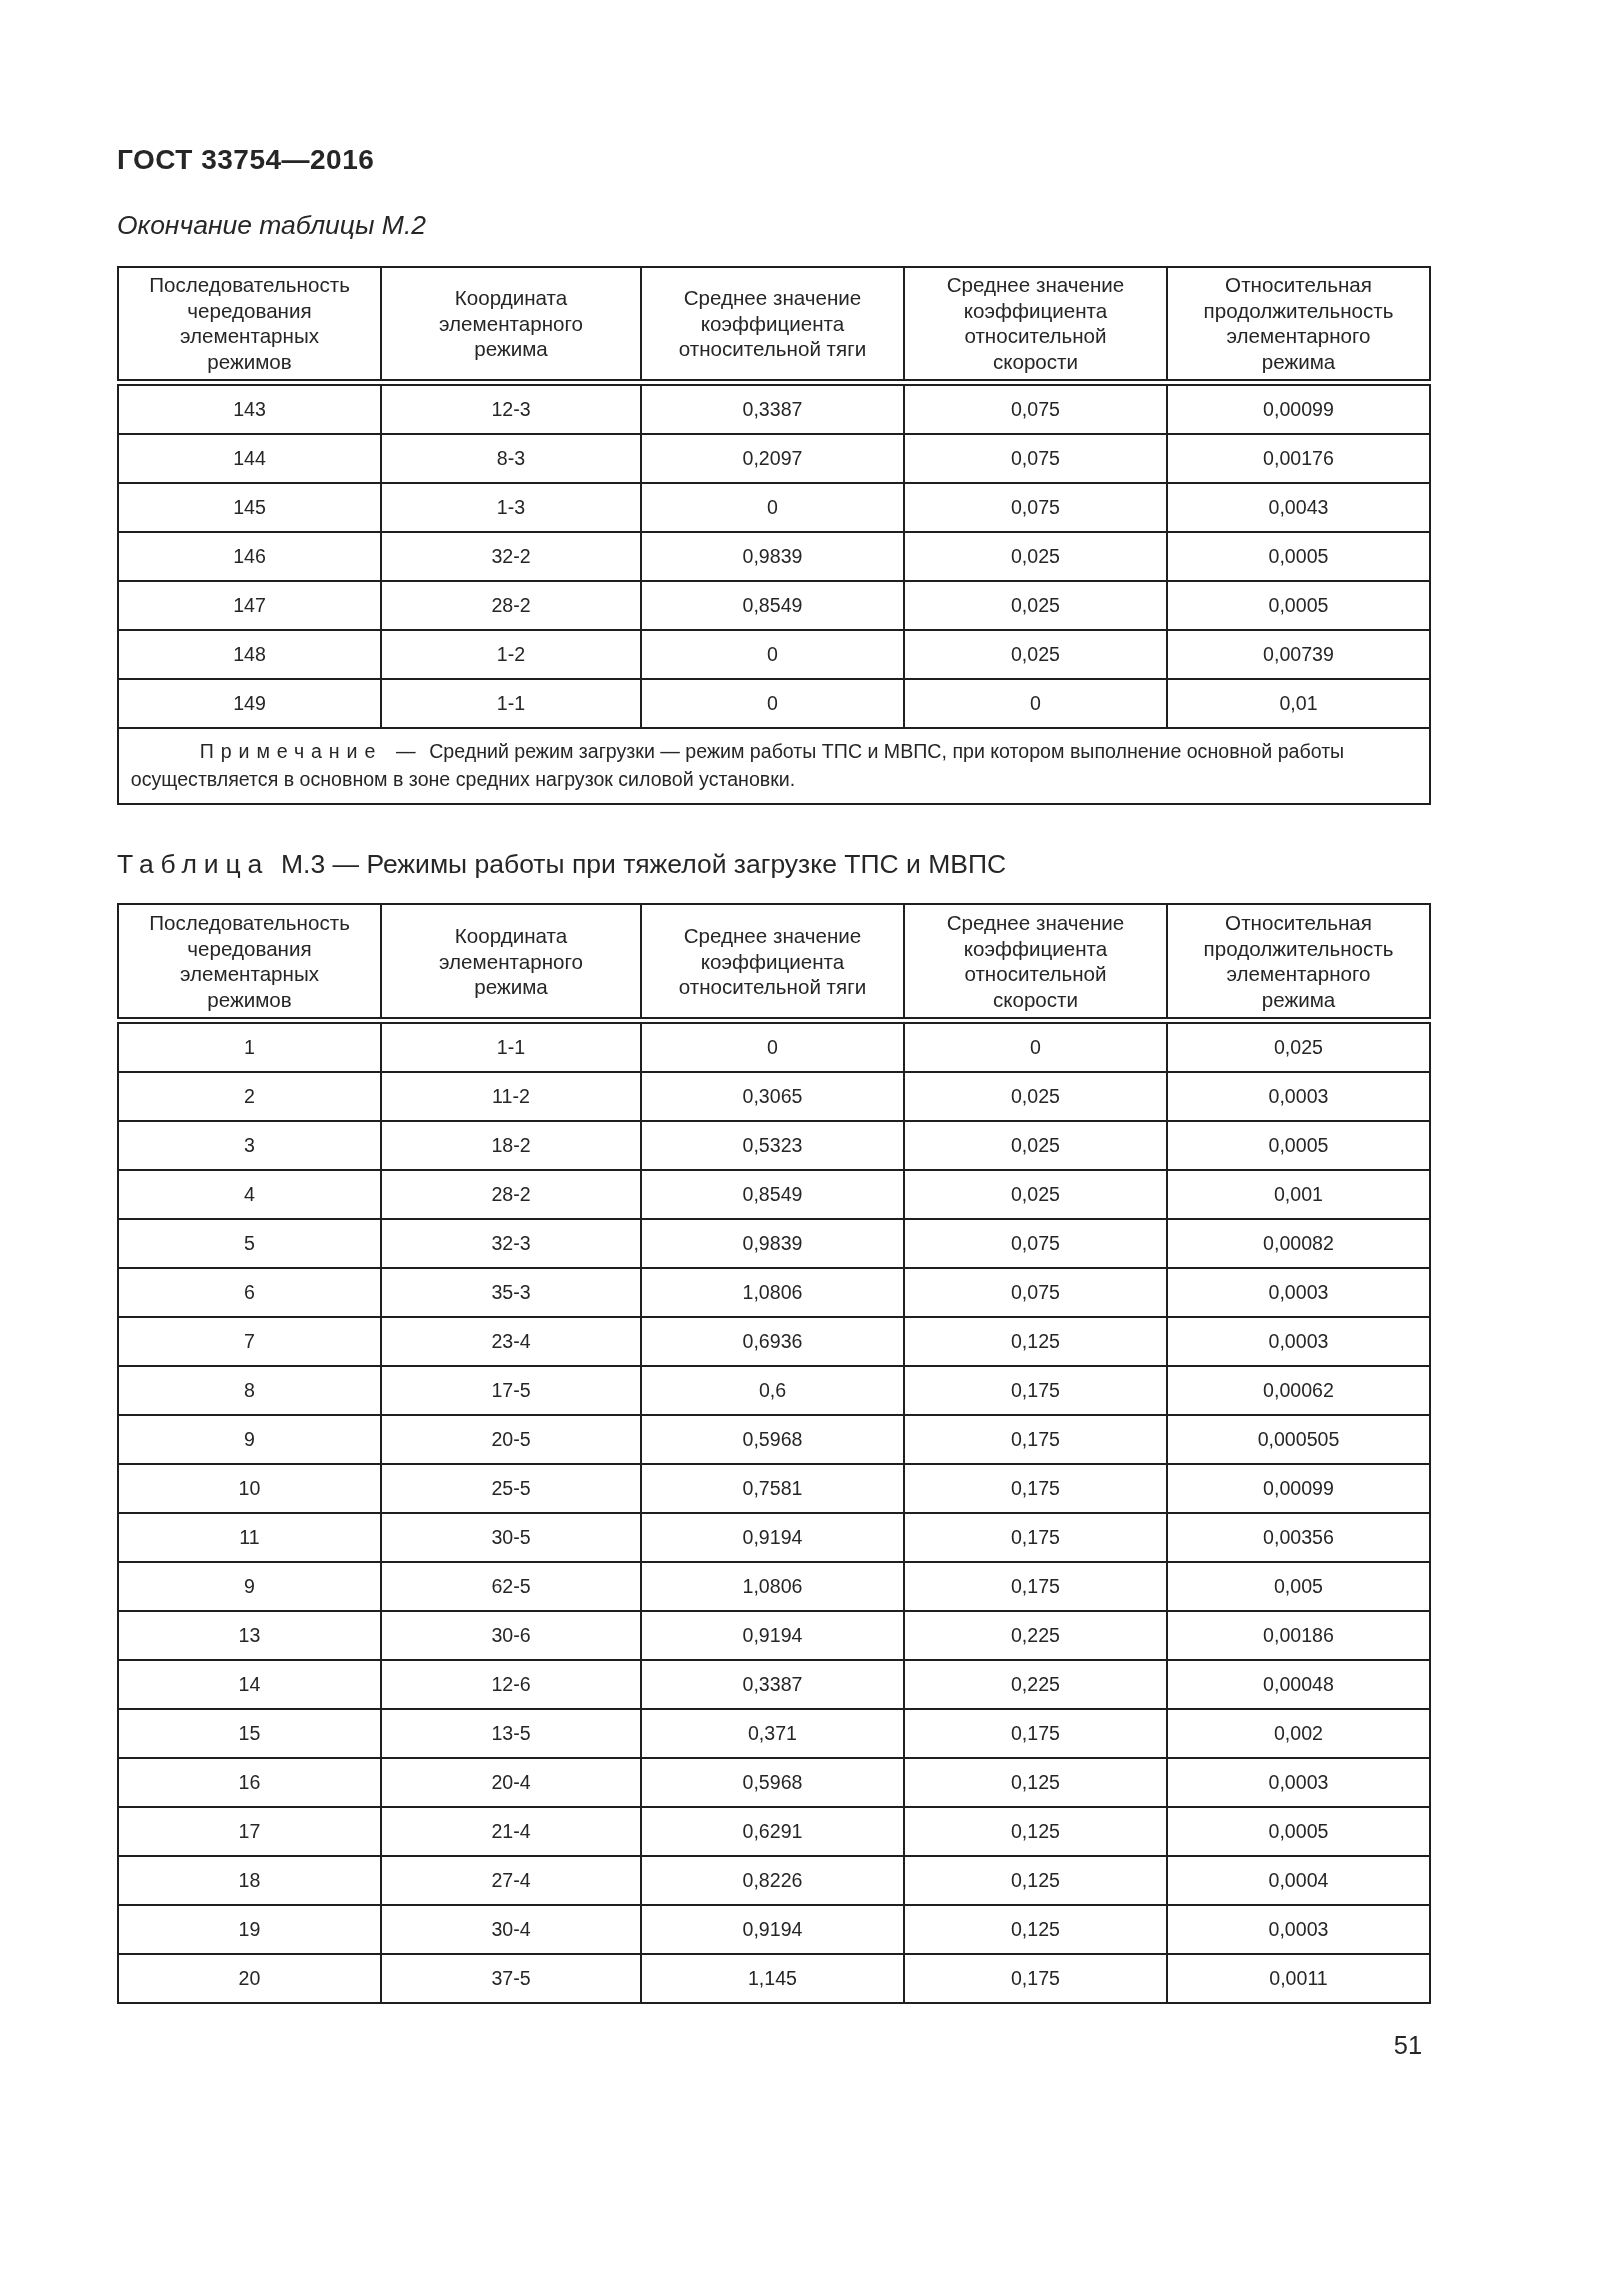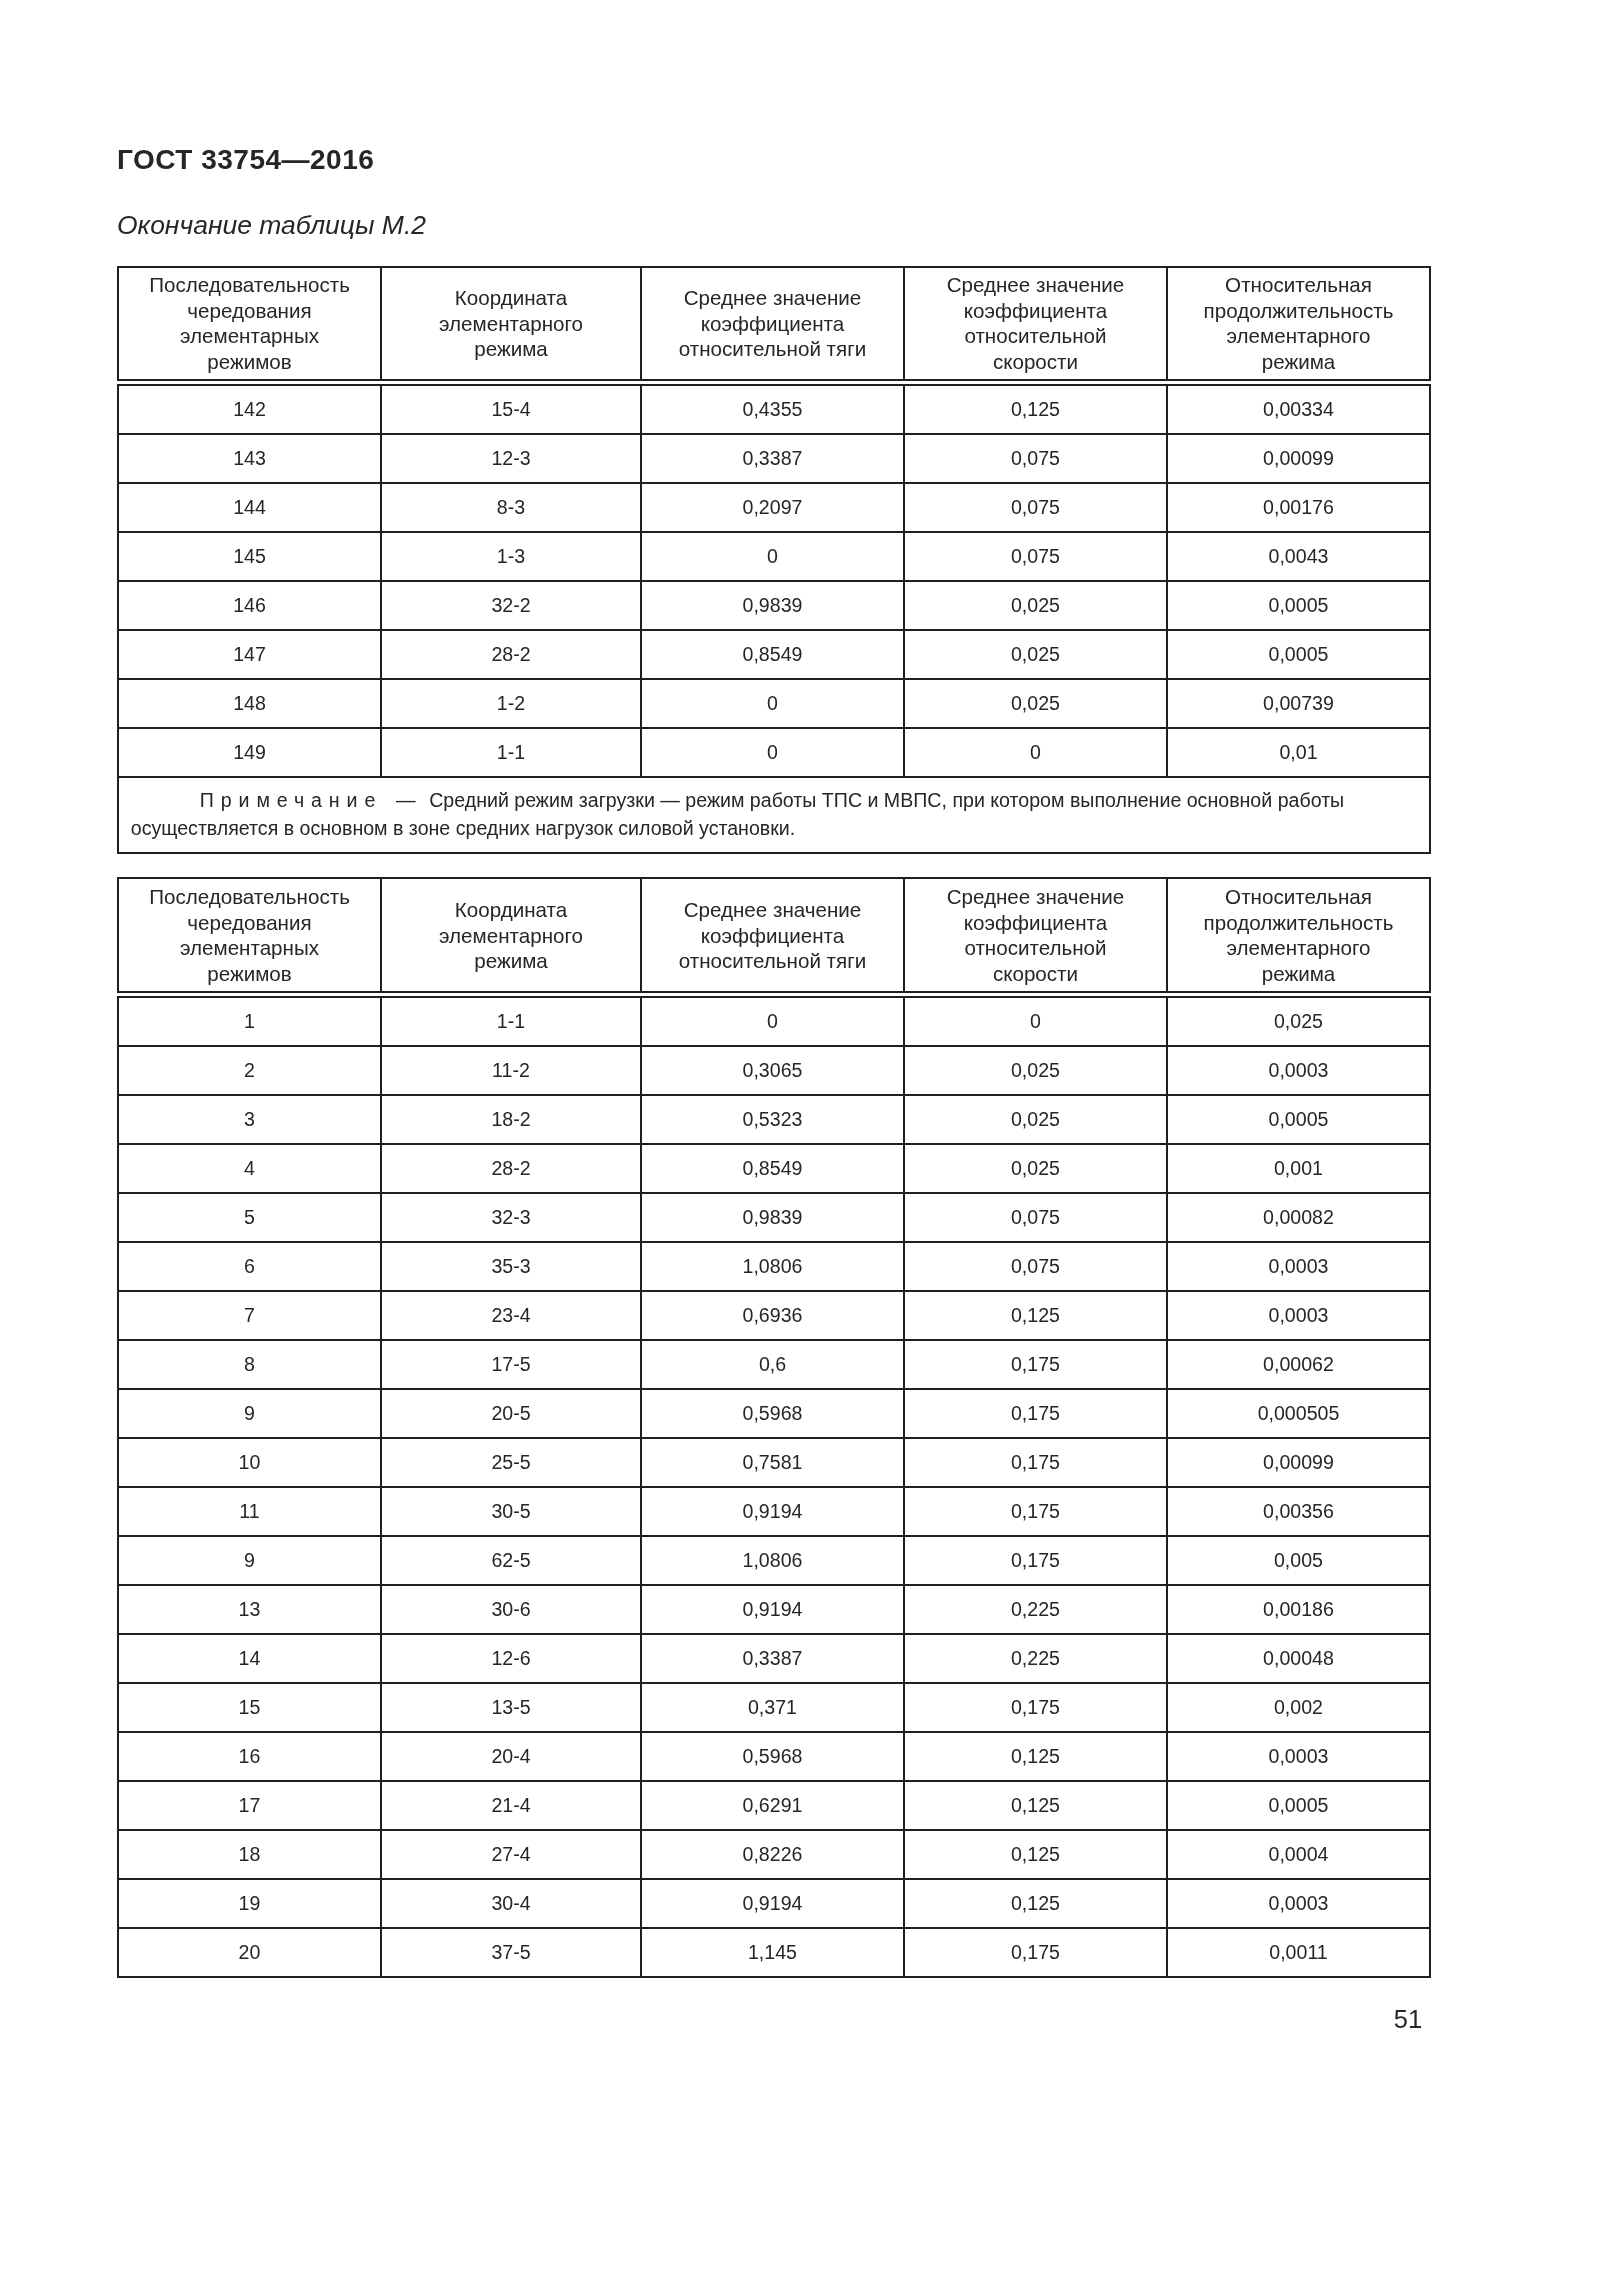"142" tr { html: <tr> <td>142</td> <td>15-4</td> <td>0,4355</td> <td>0,125</td> <td>0,00334</td> </tr> -> none }
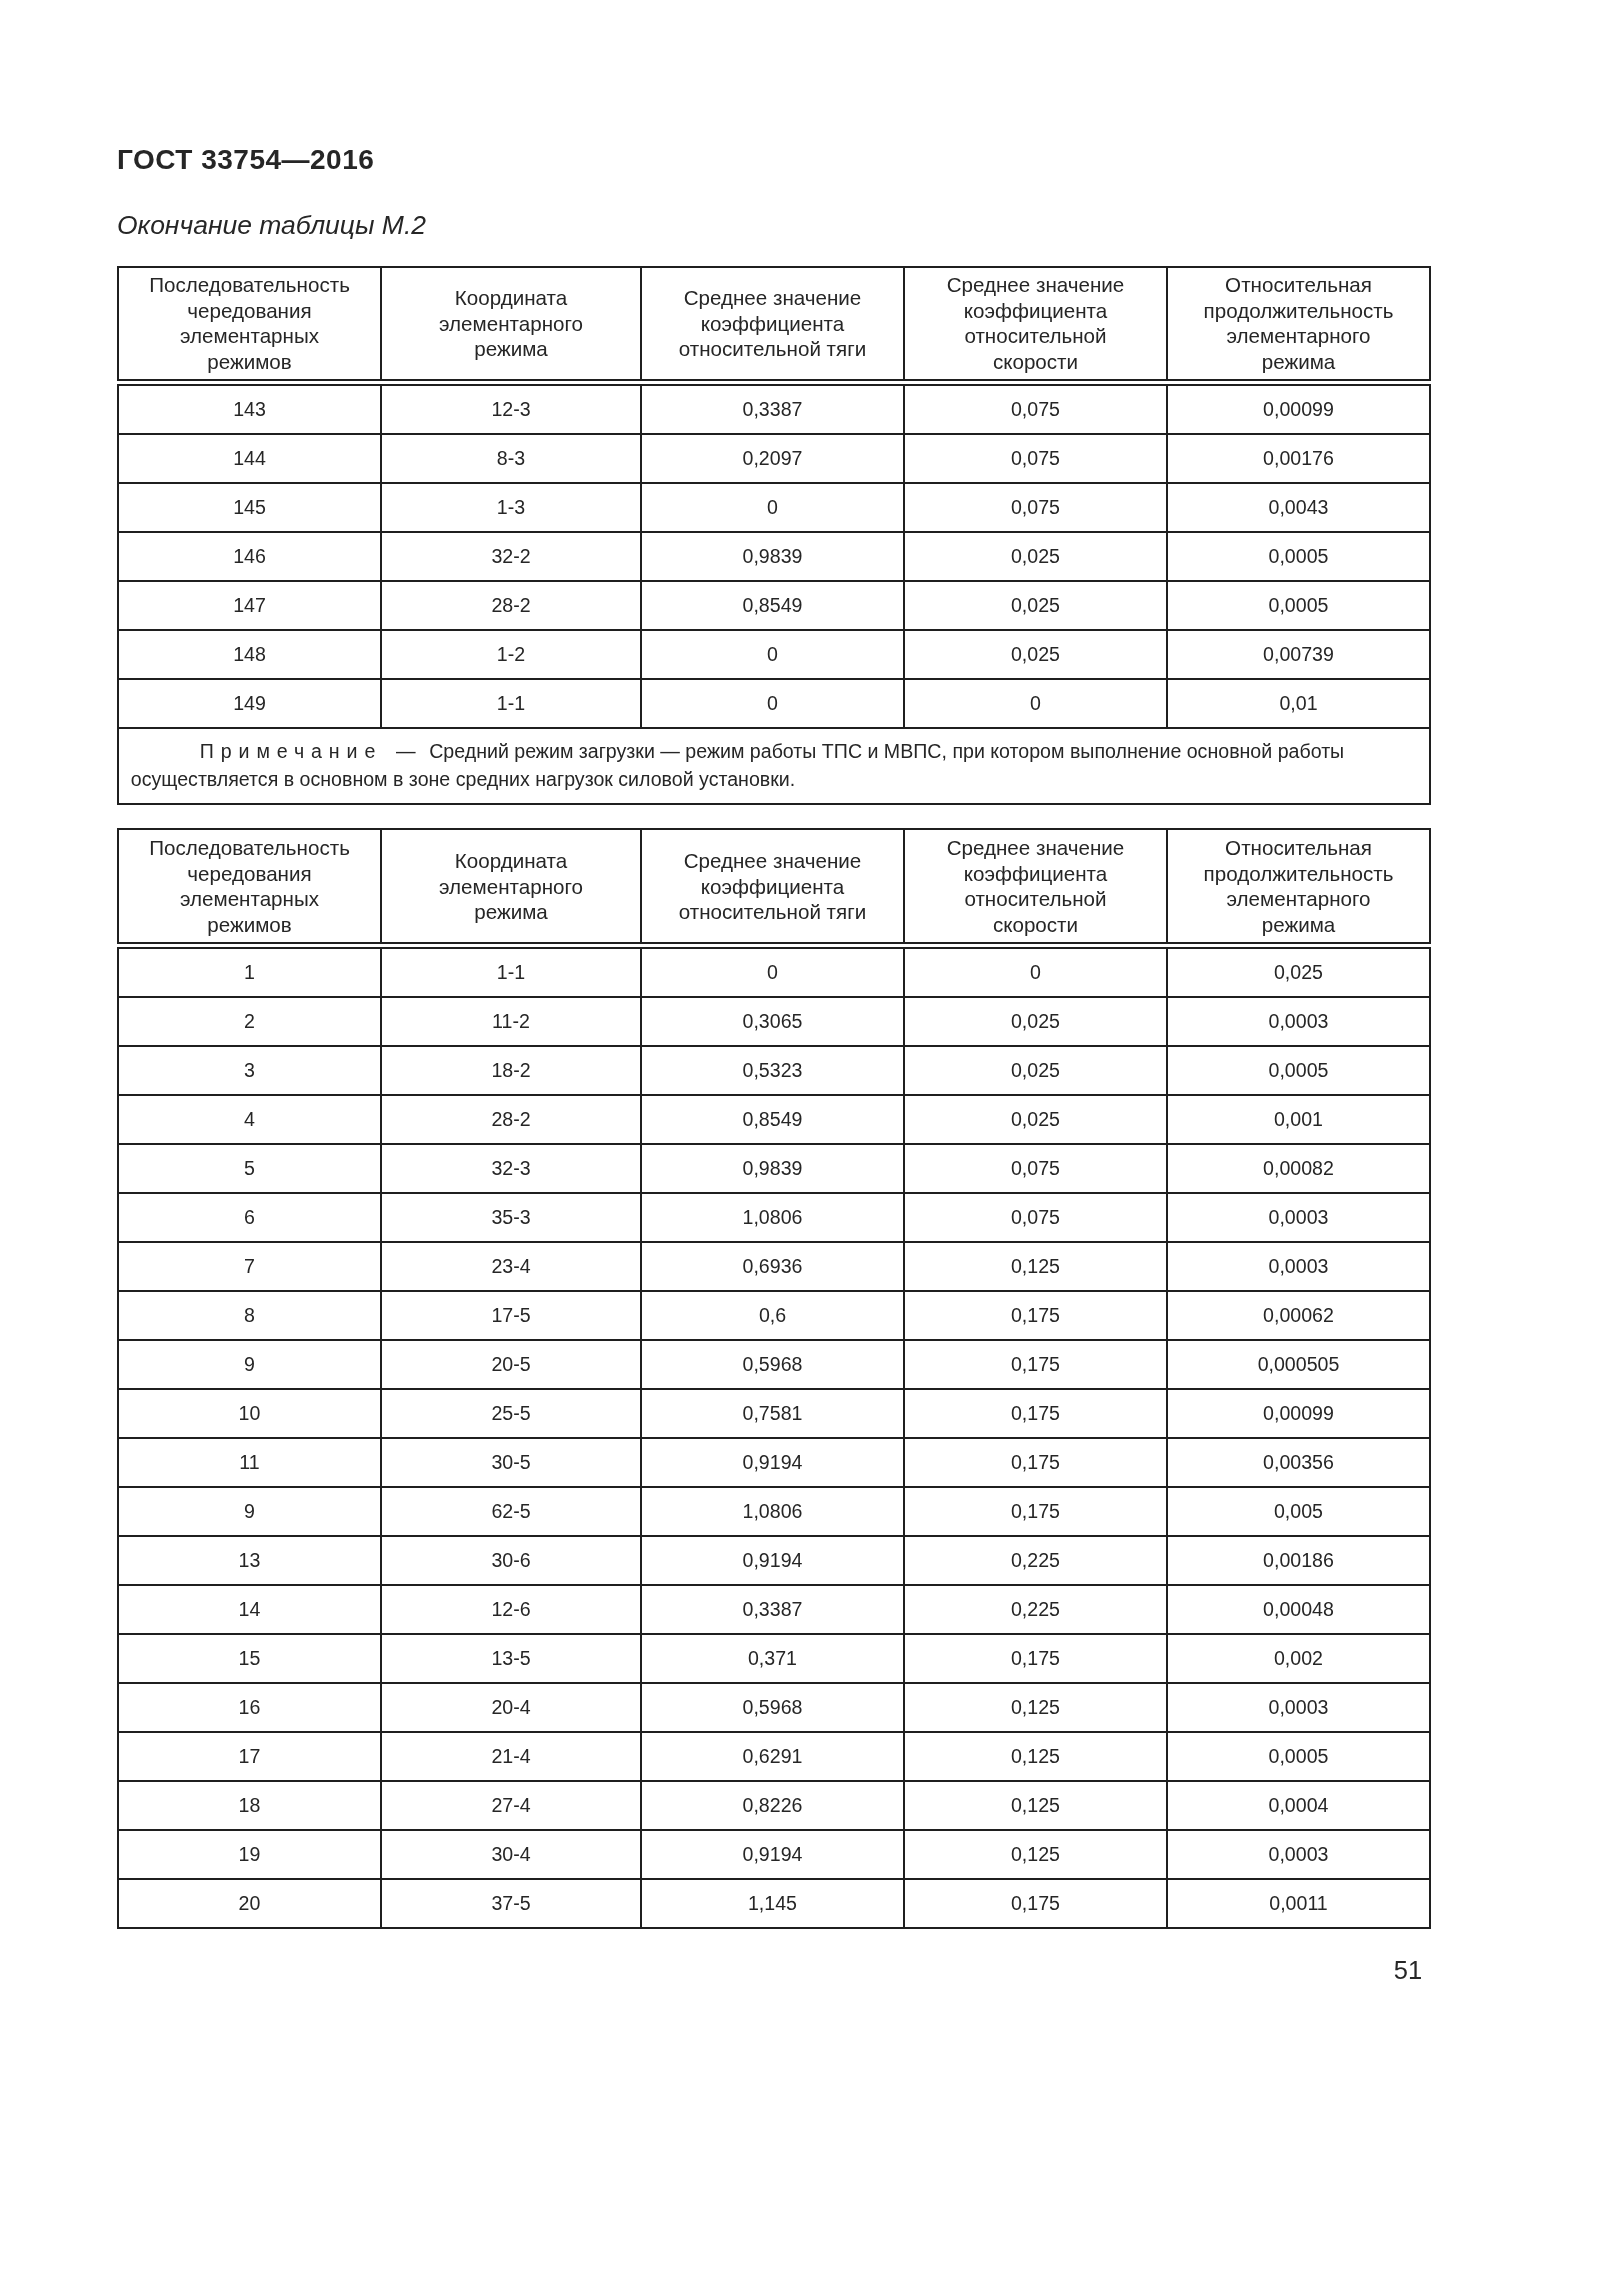"Таблица М.3 — Режимы работы" div.caption { html: none -> <div> <span>Таблица</span><span>М.3 — Режимы работы при тяжелой загрузке ТПС и МВПС</span> </div> }
